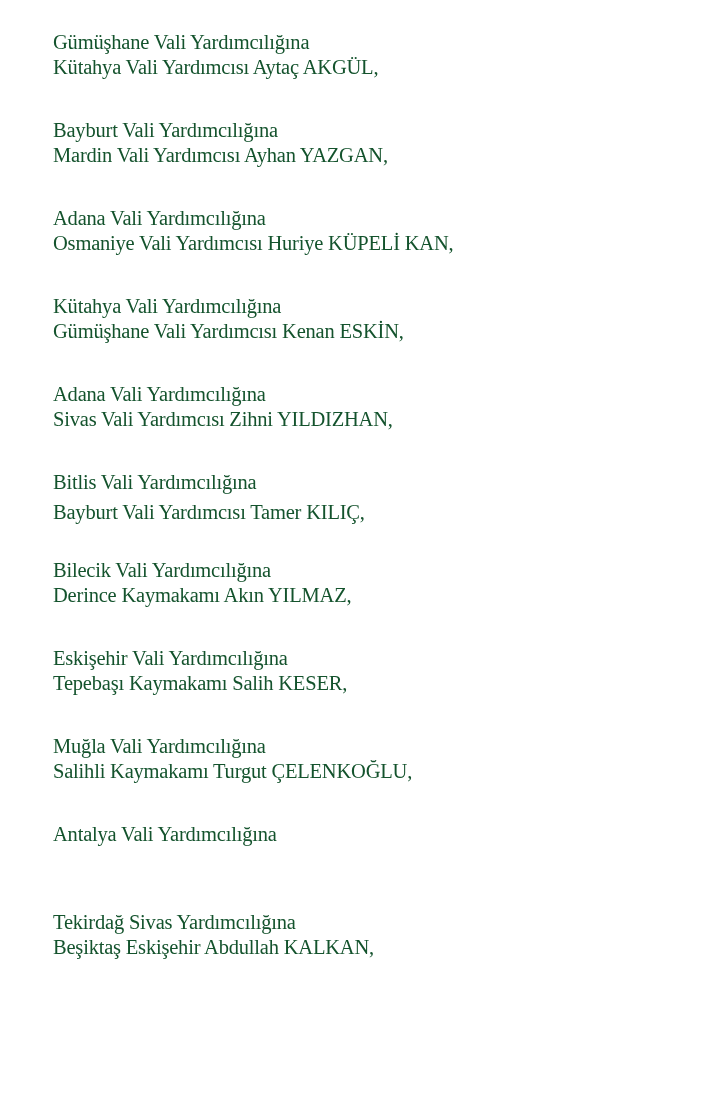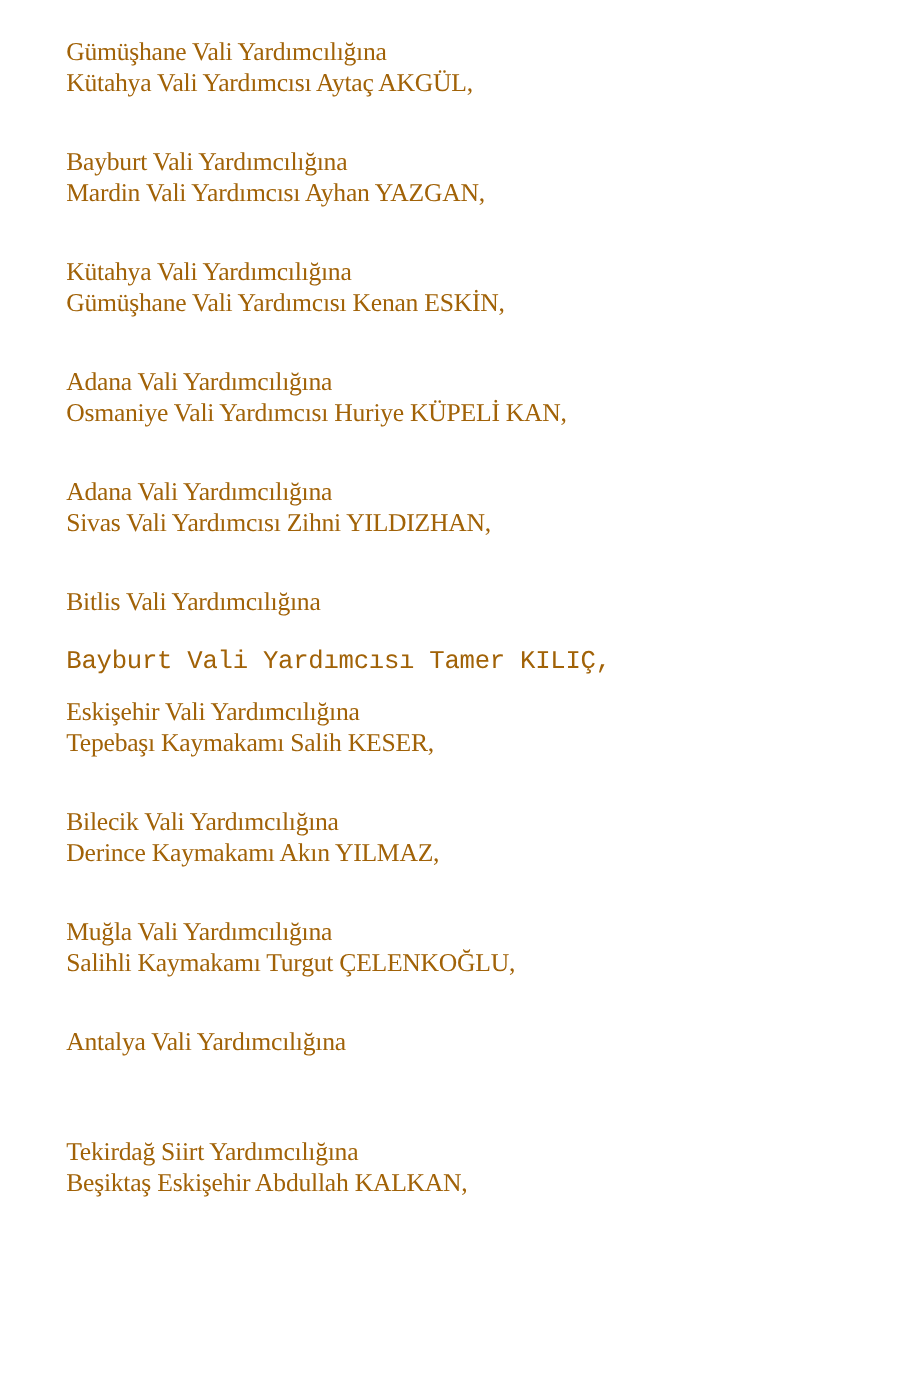"Gümüşhane Vali Yardımcılığına" .page { color: #a16207 -> #14532d }
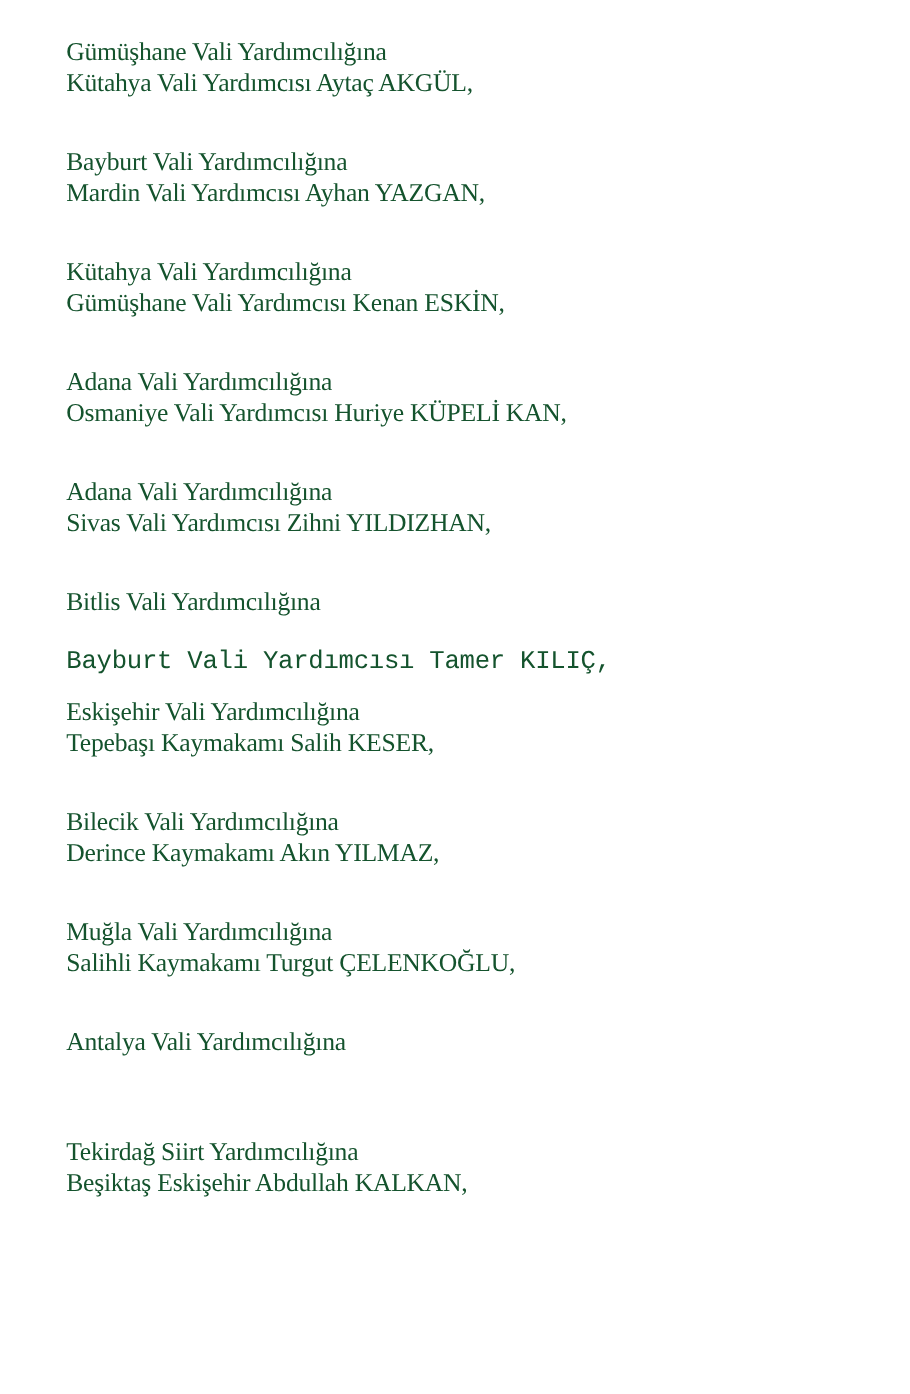"Kütahya Vali Yardımcılığına" div.entry { order: before "Adana Vali Yardımcılığına" -> after "Adana Vali Yardımcılığına" }
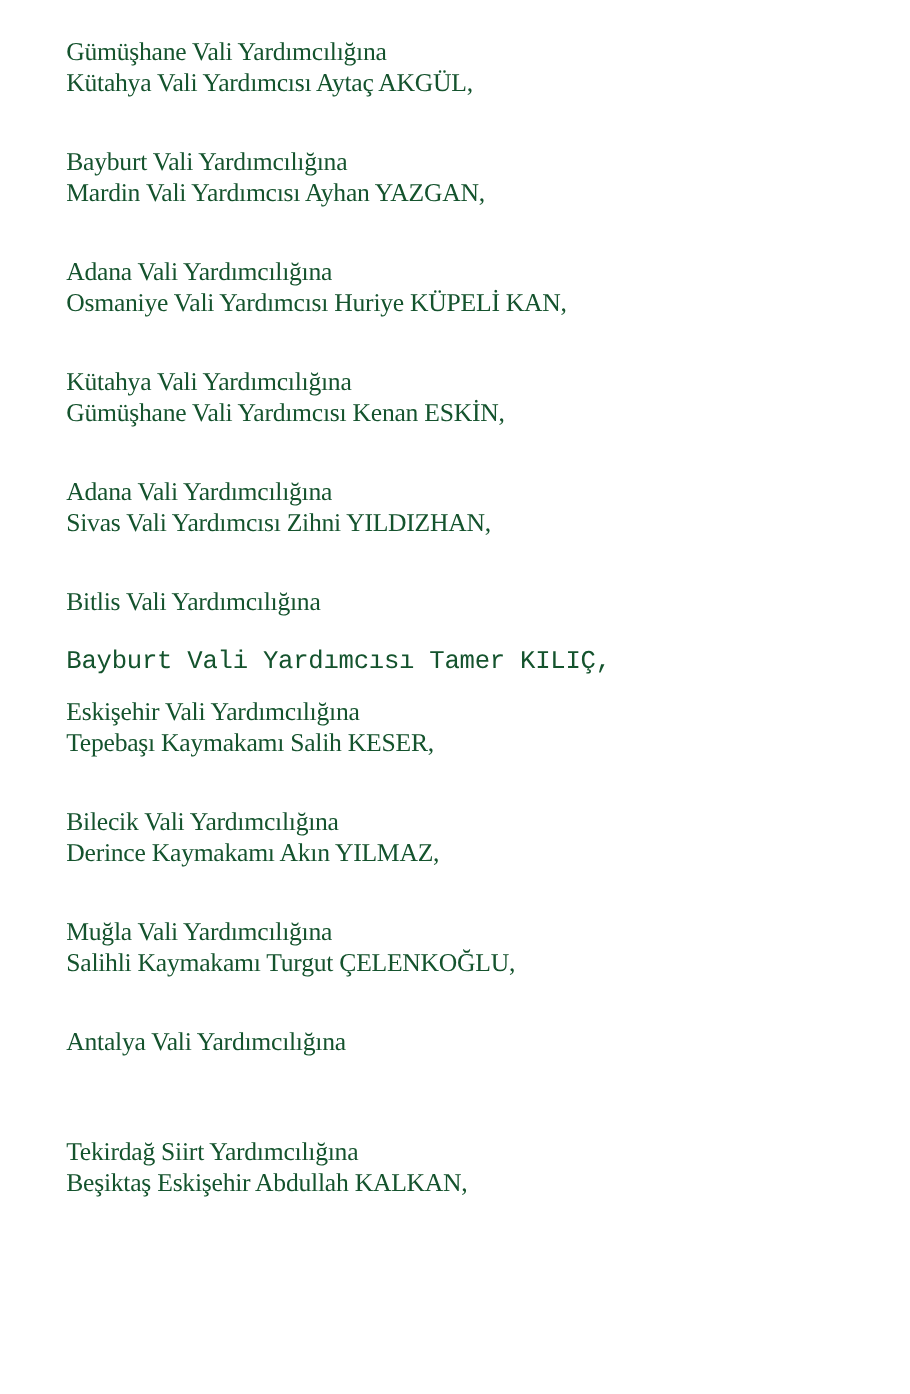"Bayburt Vali Yardımcısı Tamer KILIÇ," .entry.tall .line.second { font-family: Liberation Mono, monospace -> none; margin-top: 22px -> 5px }
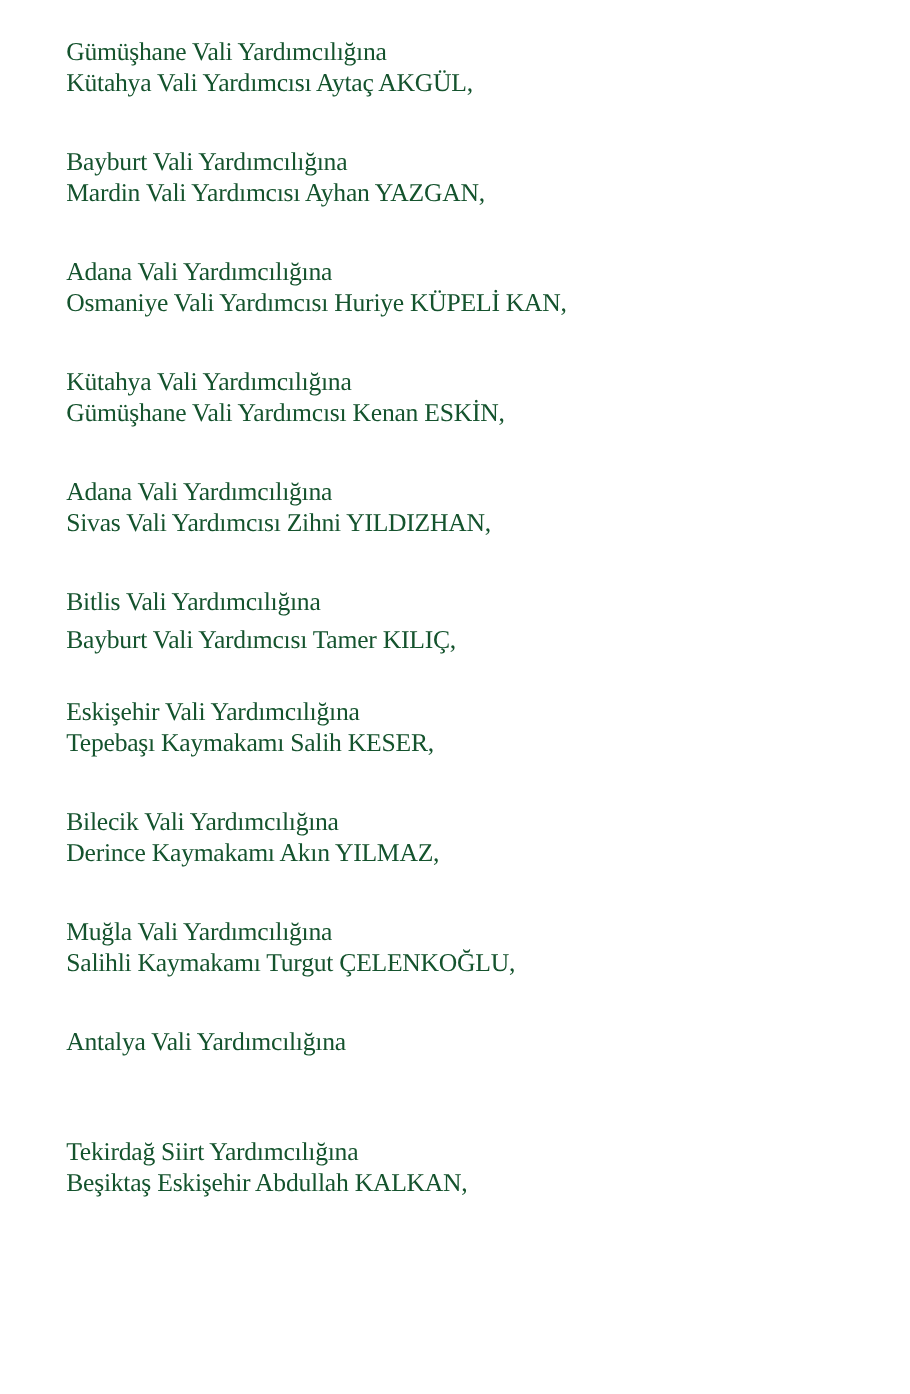"Eskişehir Vali Yardımcılığına" div.entry { order: before "Bilecik Vali Yardımcılığına" -> after "Bilecik Vali Yardımcılığına" }
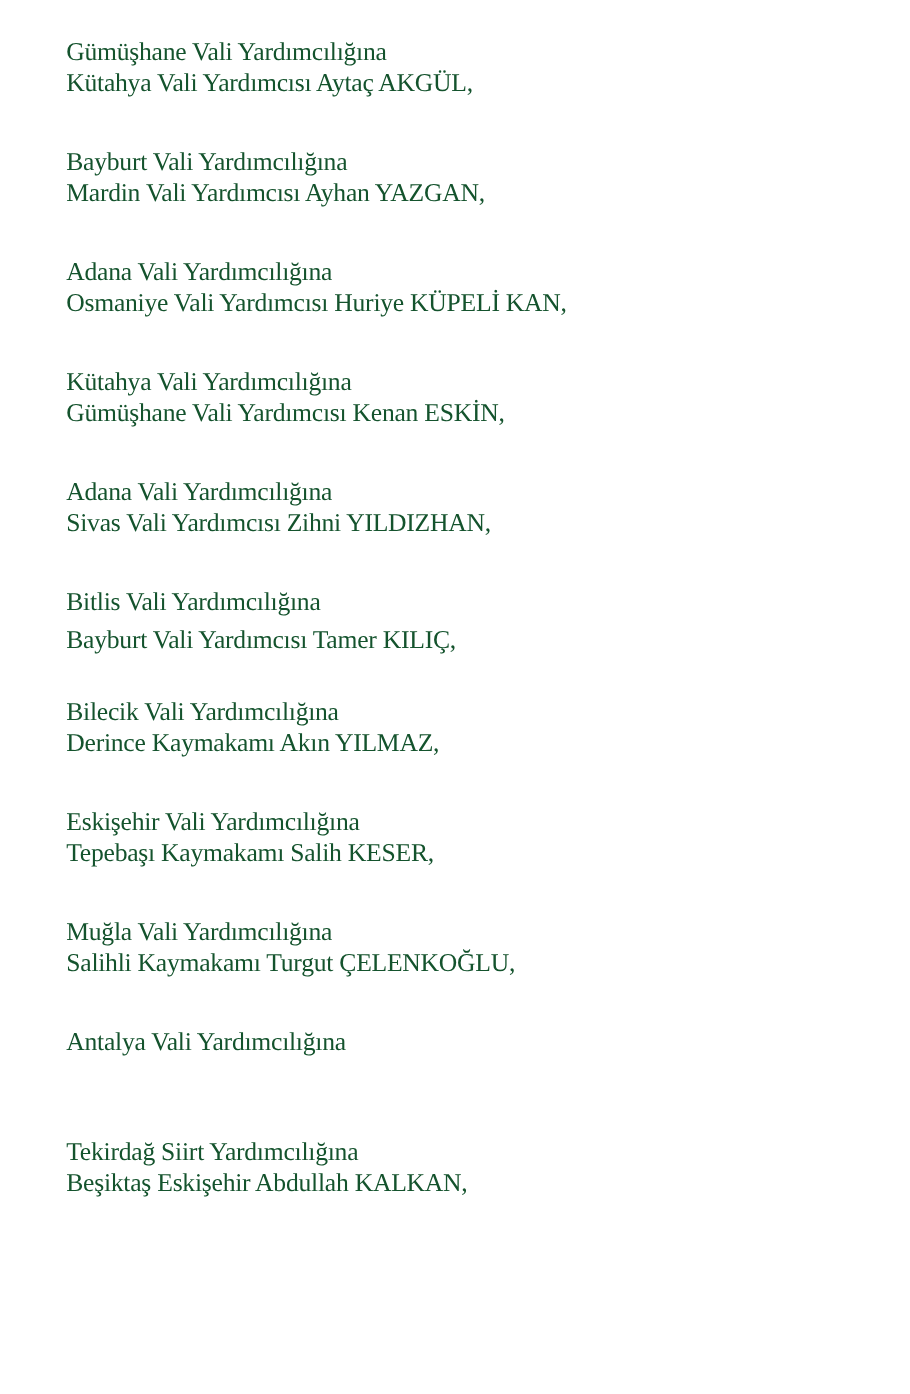"Tekirdağ Siirt Yardımcılığına" div.line { text: Siirt -> Sivas }
